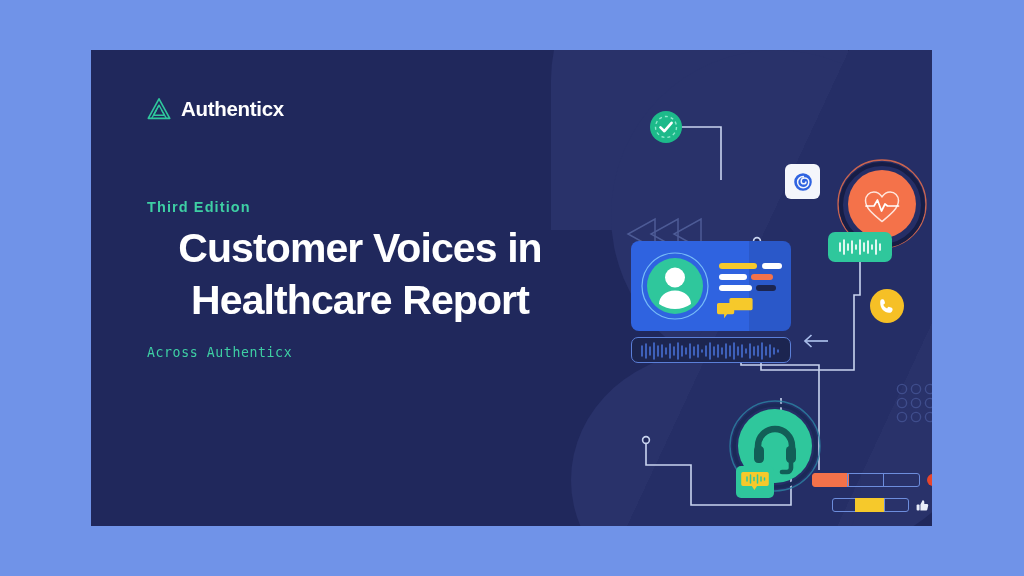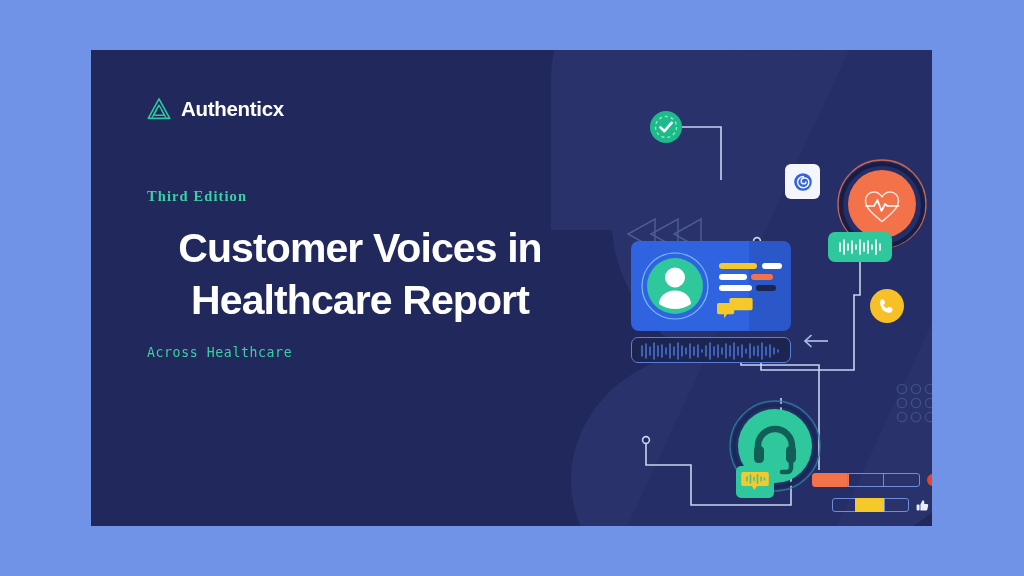"Third Edition" #eyebrow { font-family: Liberation Serif, serif -> Liberation Sans, sans-serif; top: 188px -> 199px }
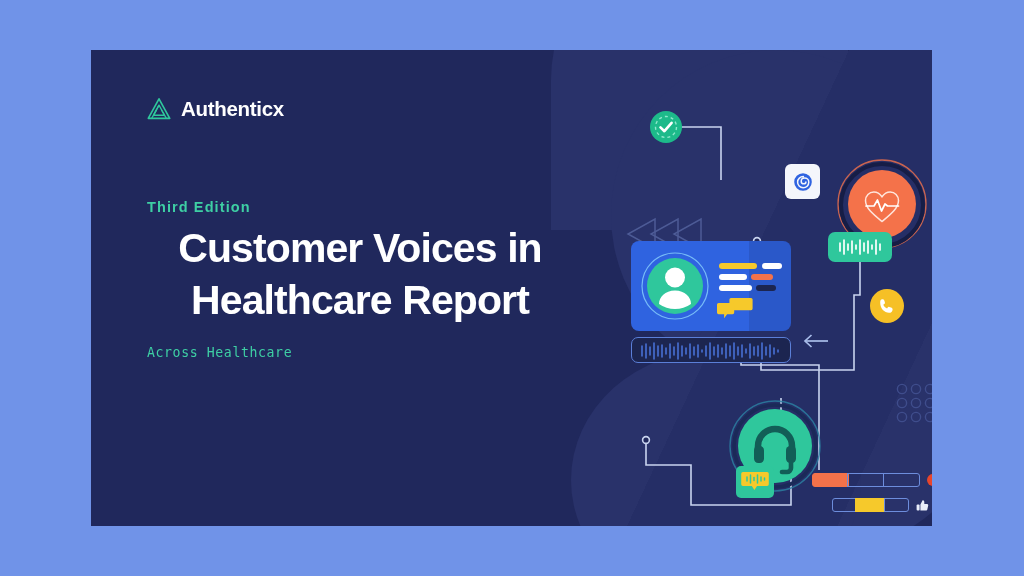"Across Healthcare" div { text: Healthcare -> Authenticx }
